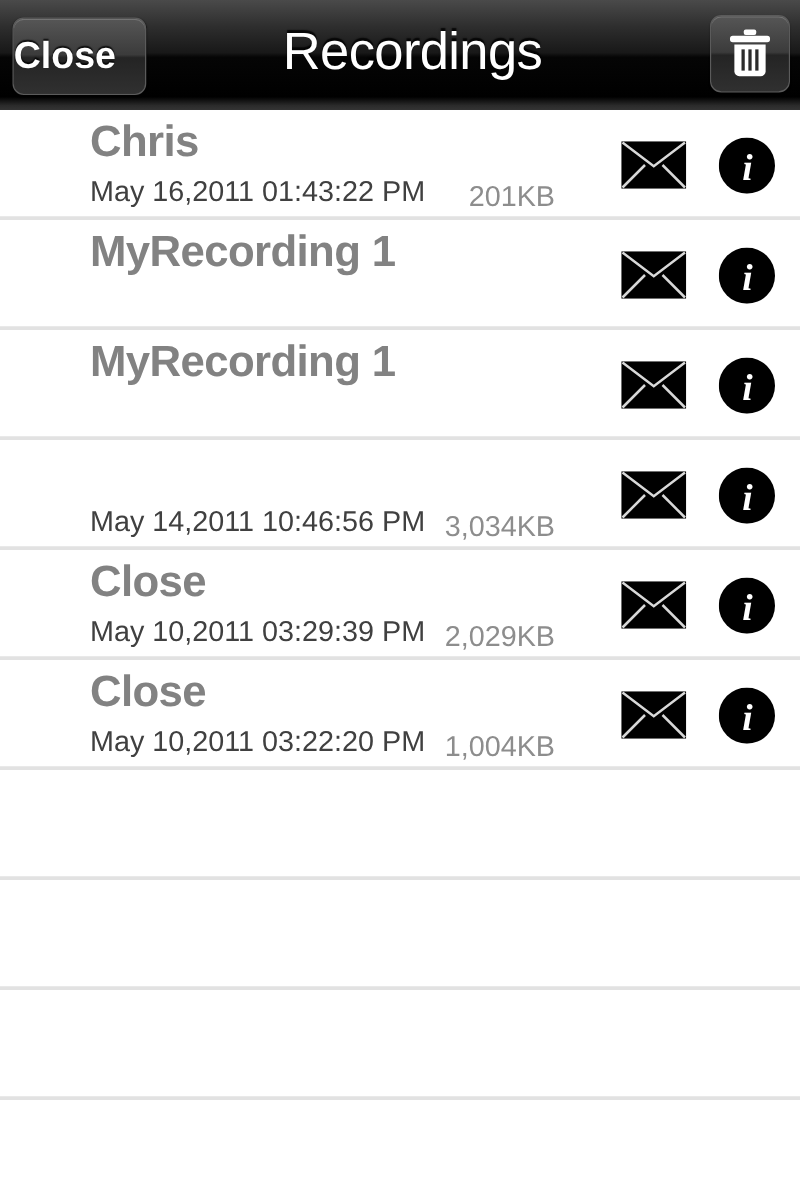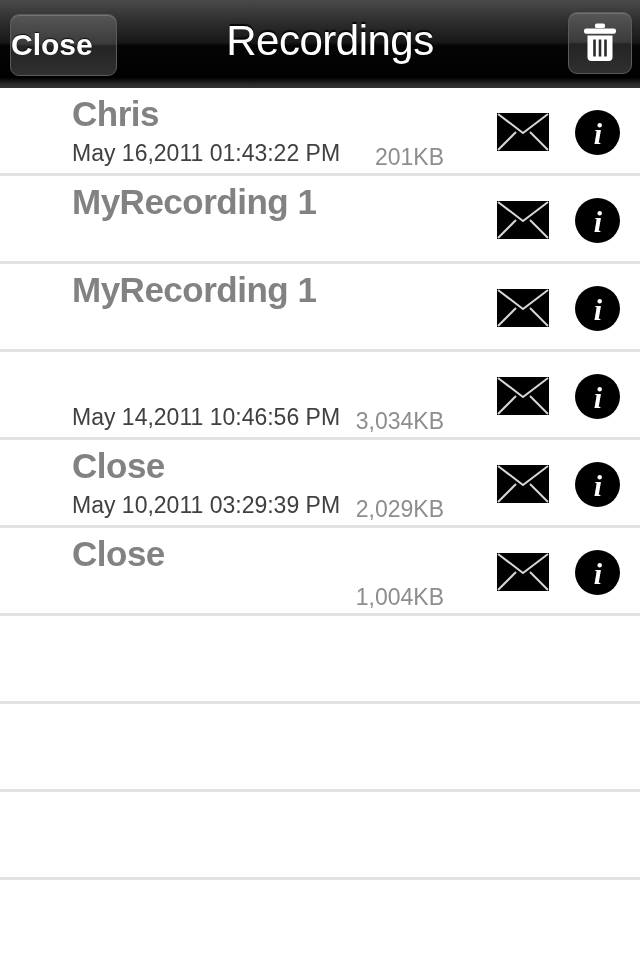"May 10,2011 03:22:20 PM" div.row-date { html: none -> <div>May 10,2011 03:22:20 PM</div> }
